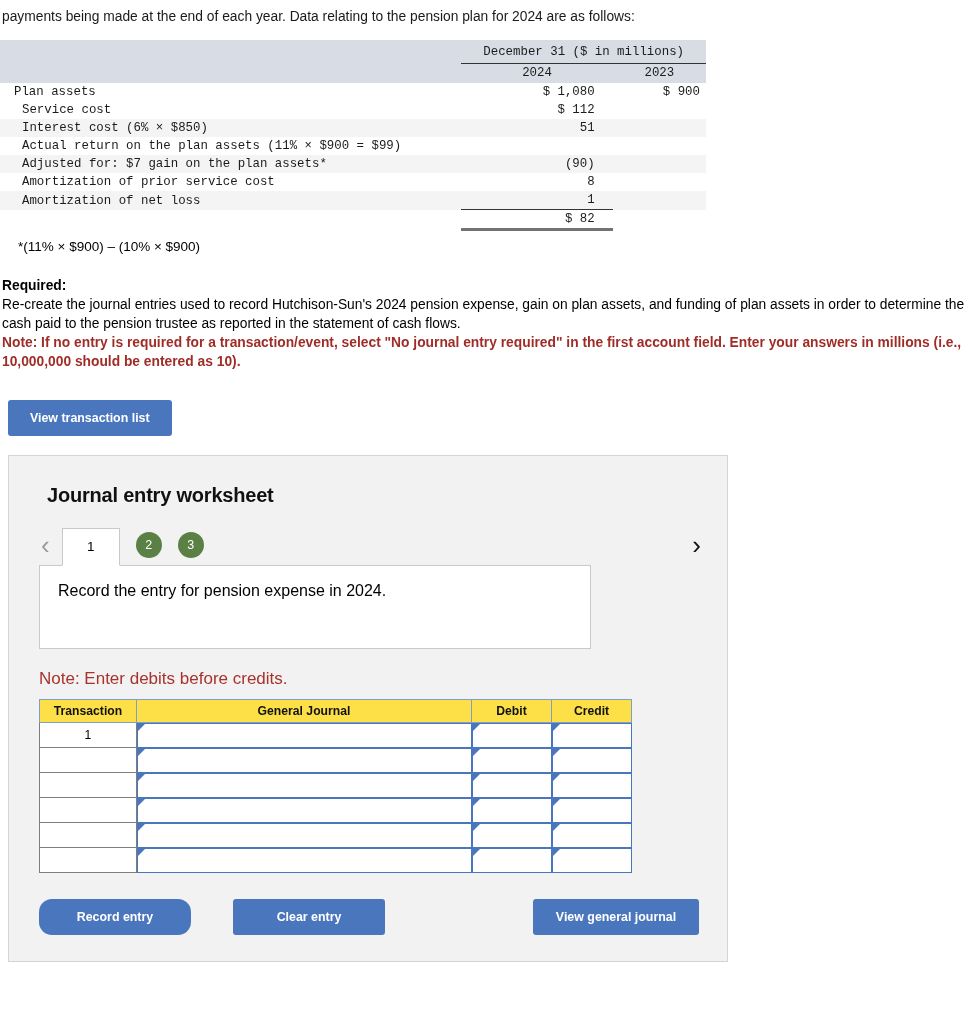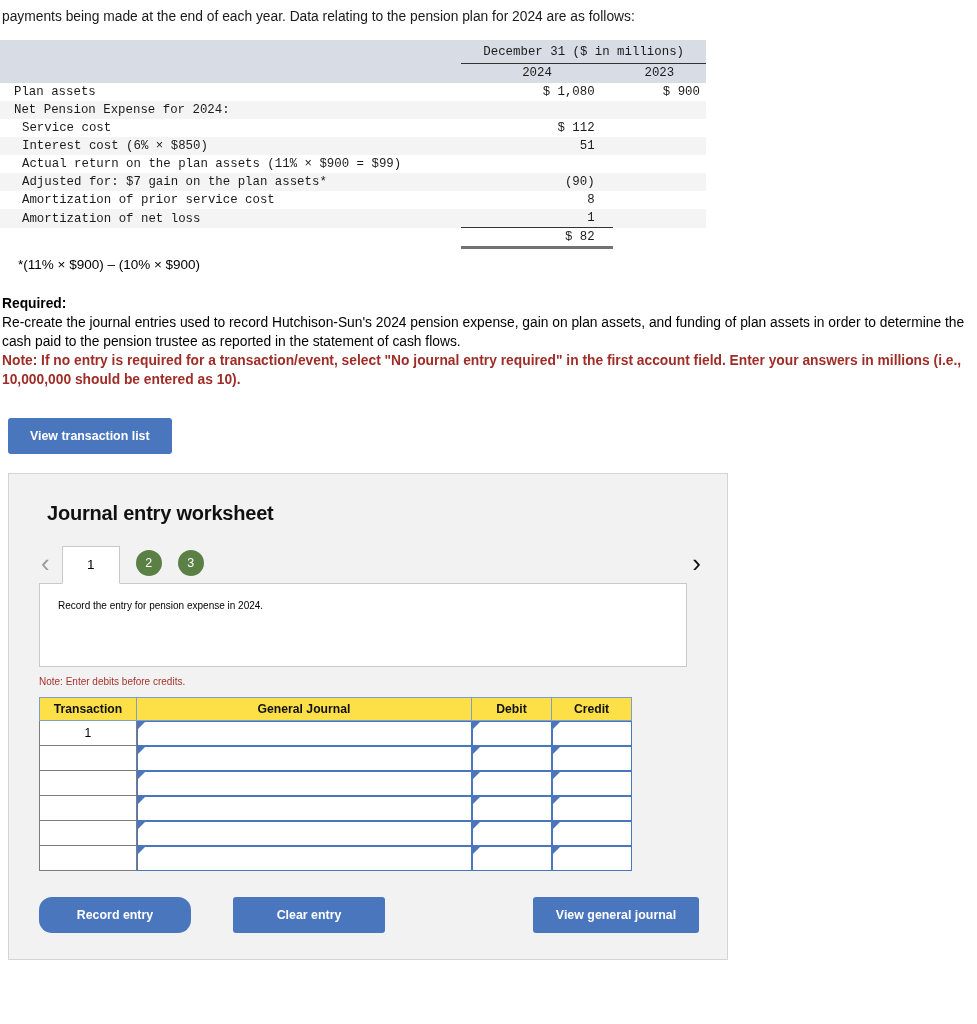"Net Pension Expense for 2024:" tr.zebra { html: <tr> <td>Net Pension Expense for 2024:</td> <td></td> <td></td> </tr> -> none }
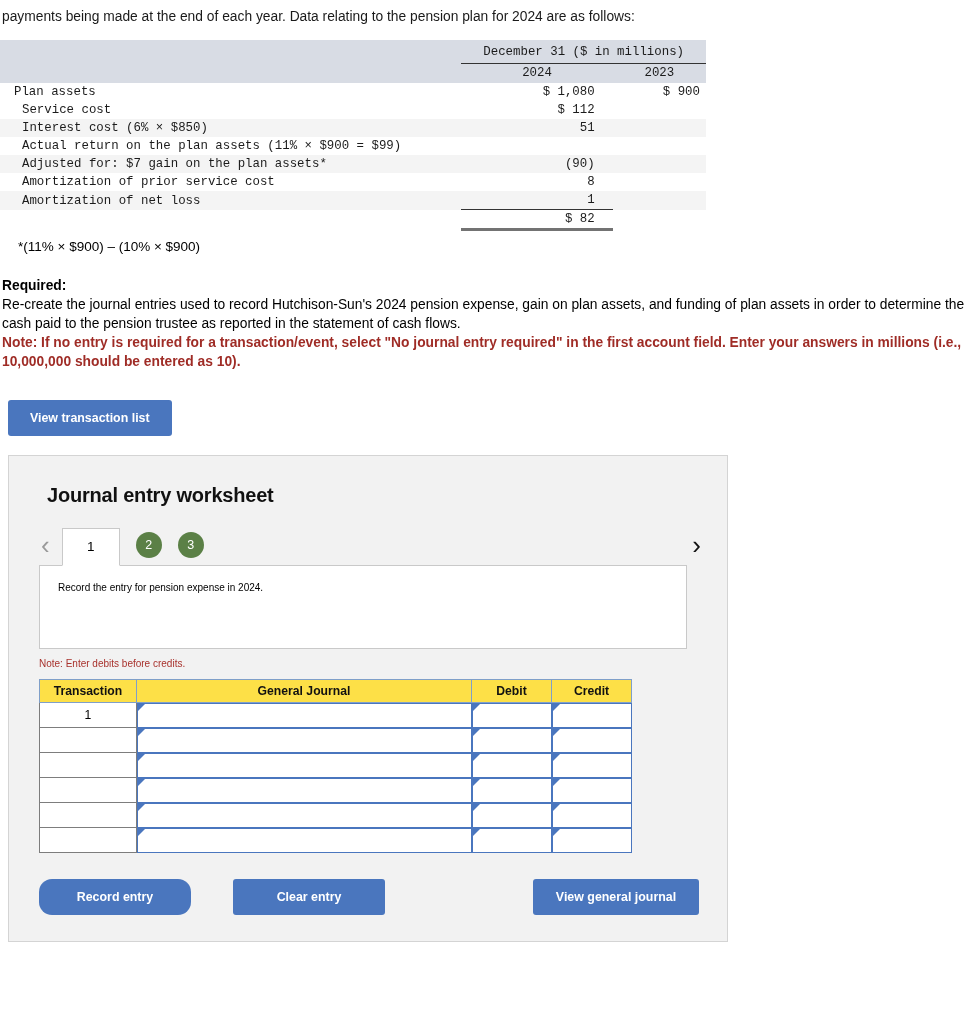"Record the entry for pension" .prompt-box { font-size: 10px -> 16px; width: 648px -> 552px }
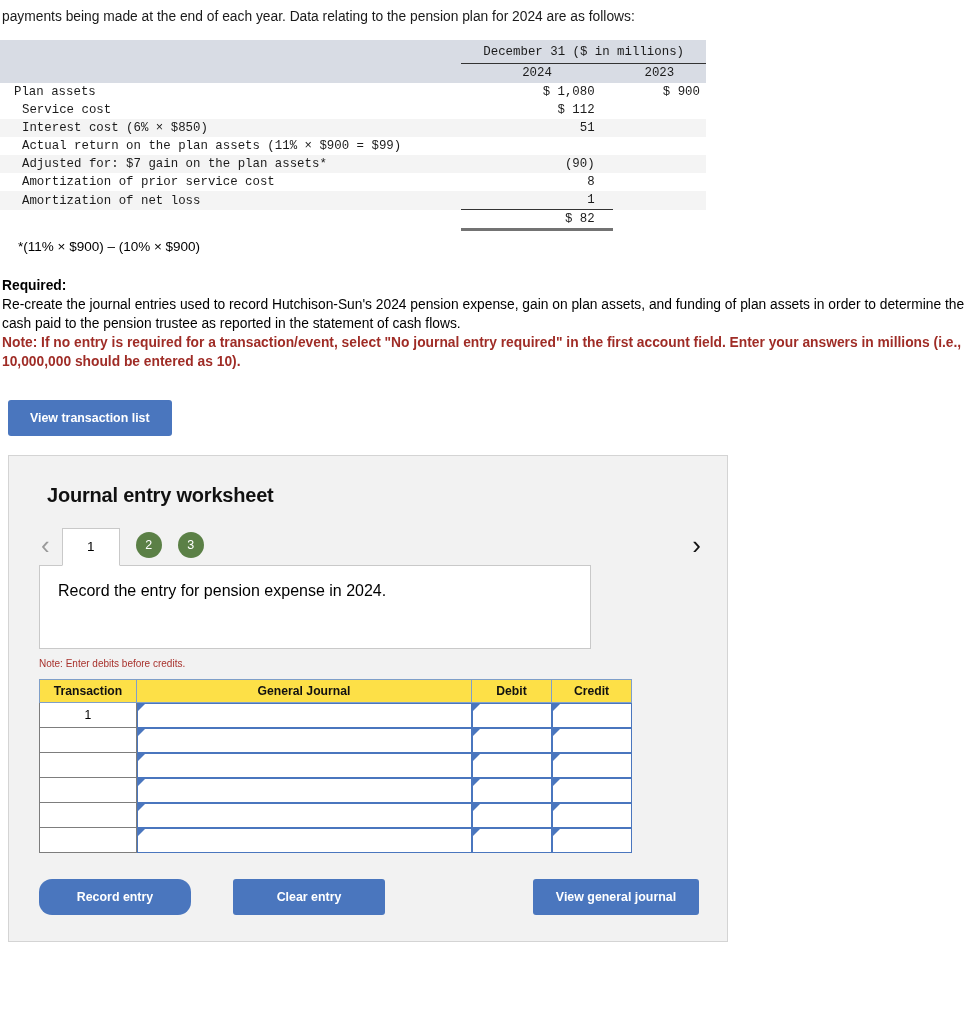"Note: Enter debits before credits." .note-debits { font-size: 10px -> 17px; margin: 9px 0 10px 0 -> 20px 0 10px 0 }
